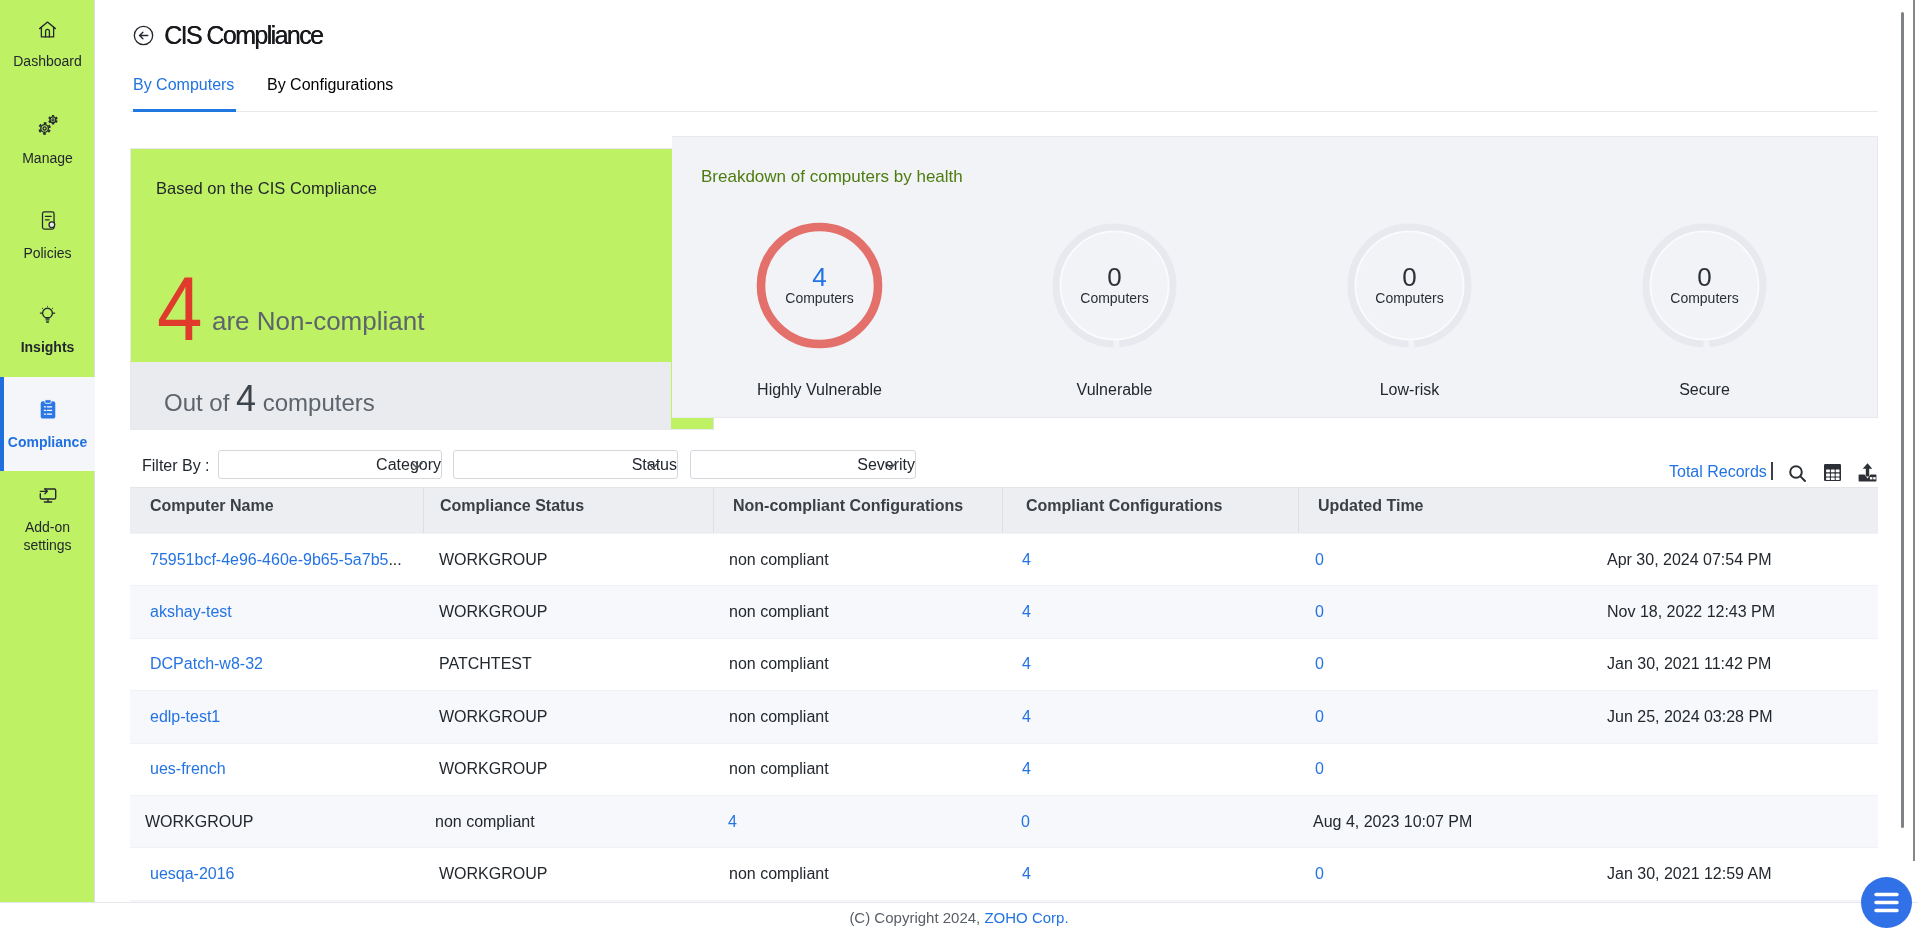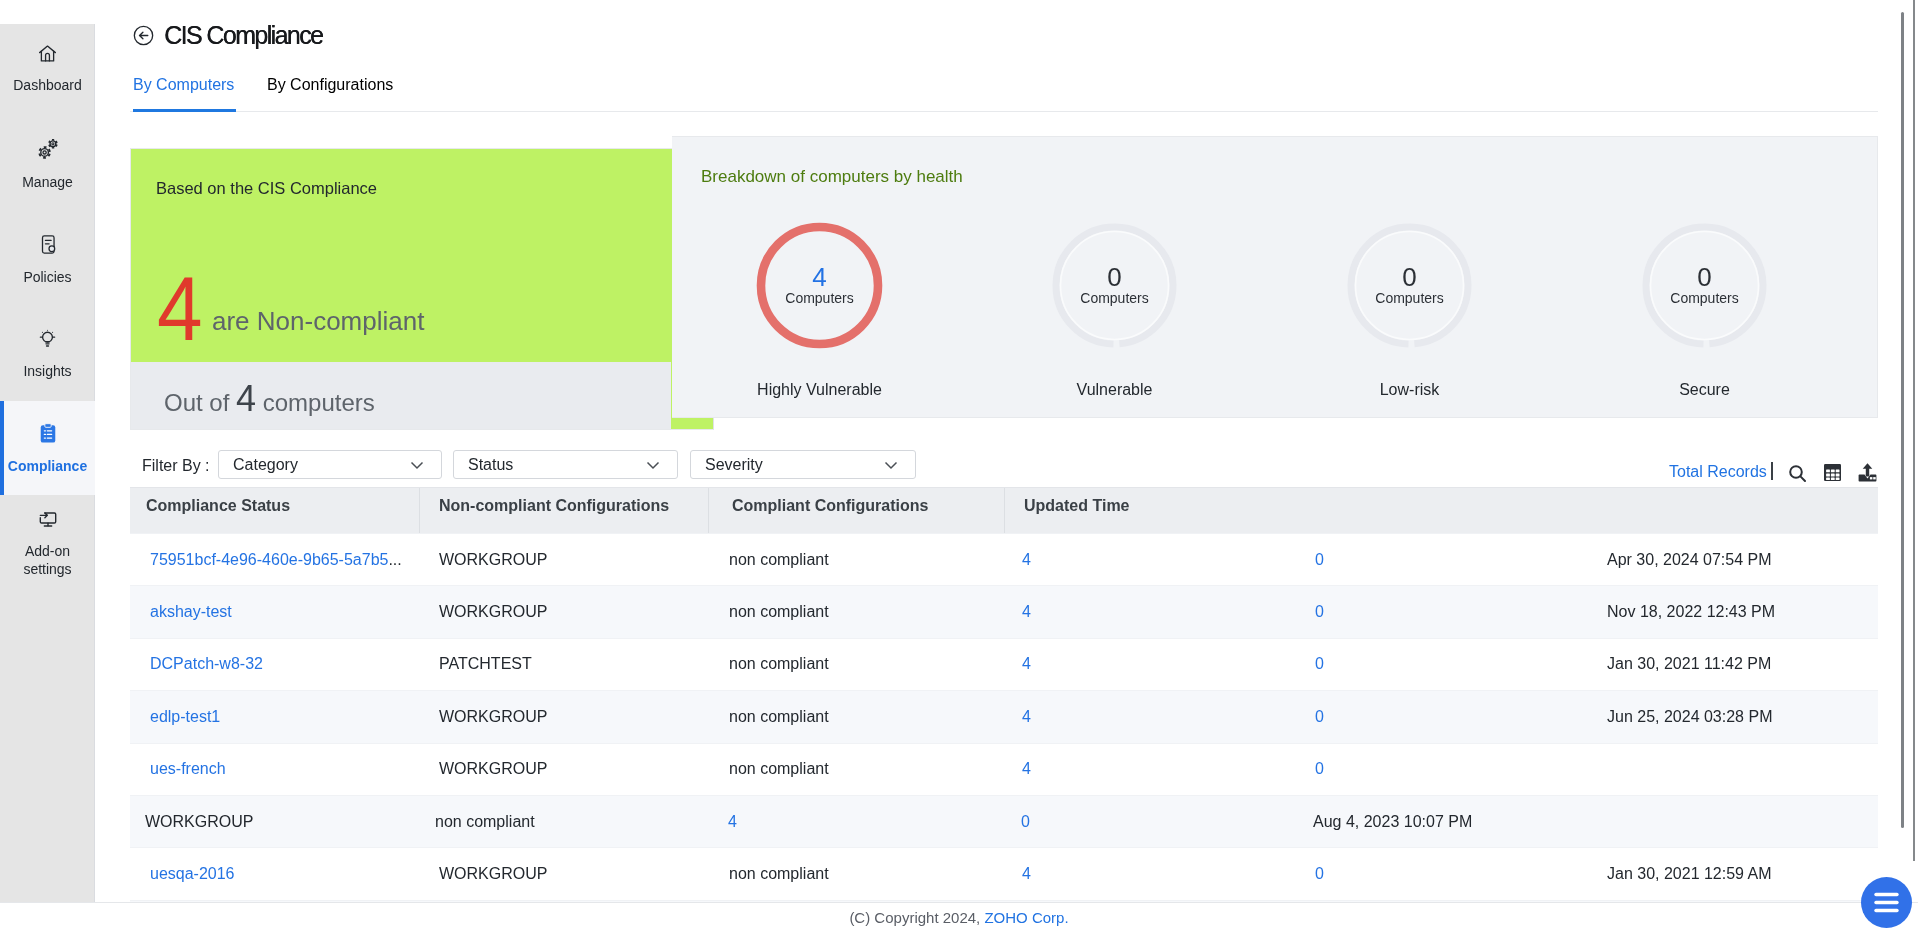"Dashboard" #sidebar { background: #e5e5e5 -> #bef264; margin-top: 24px -> none }
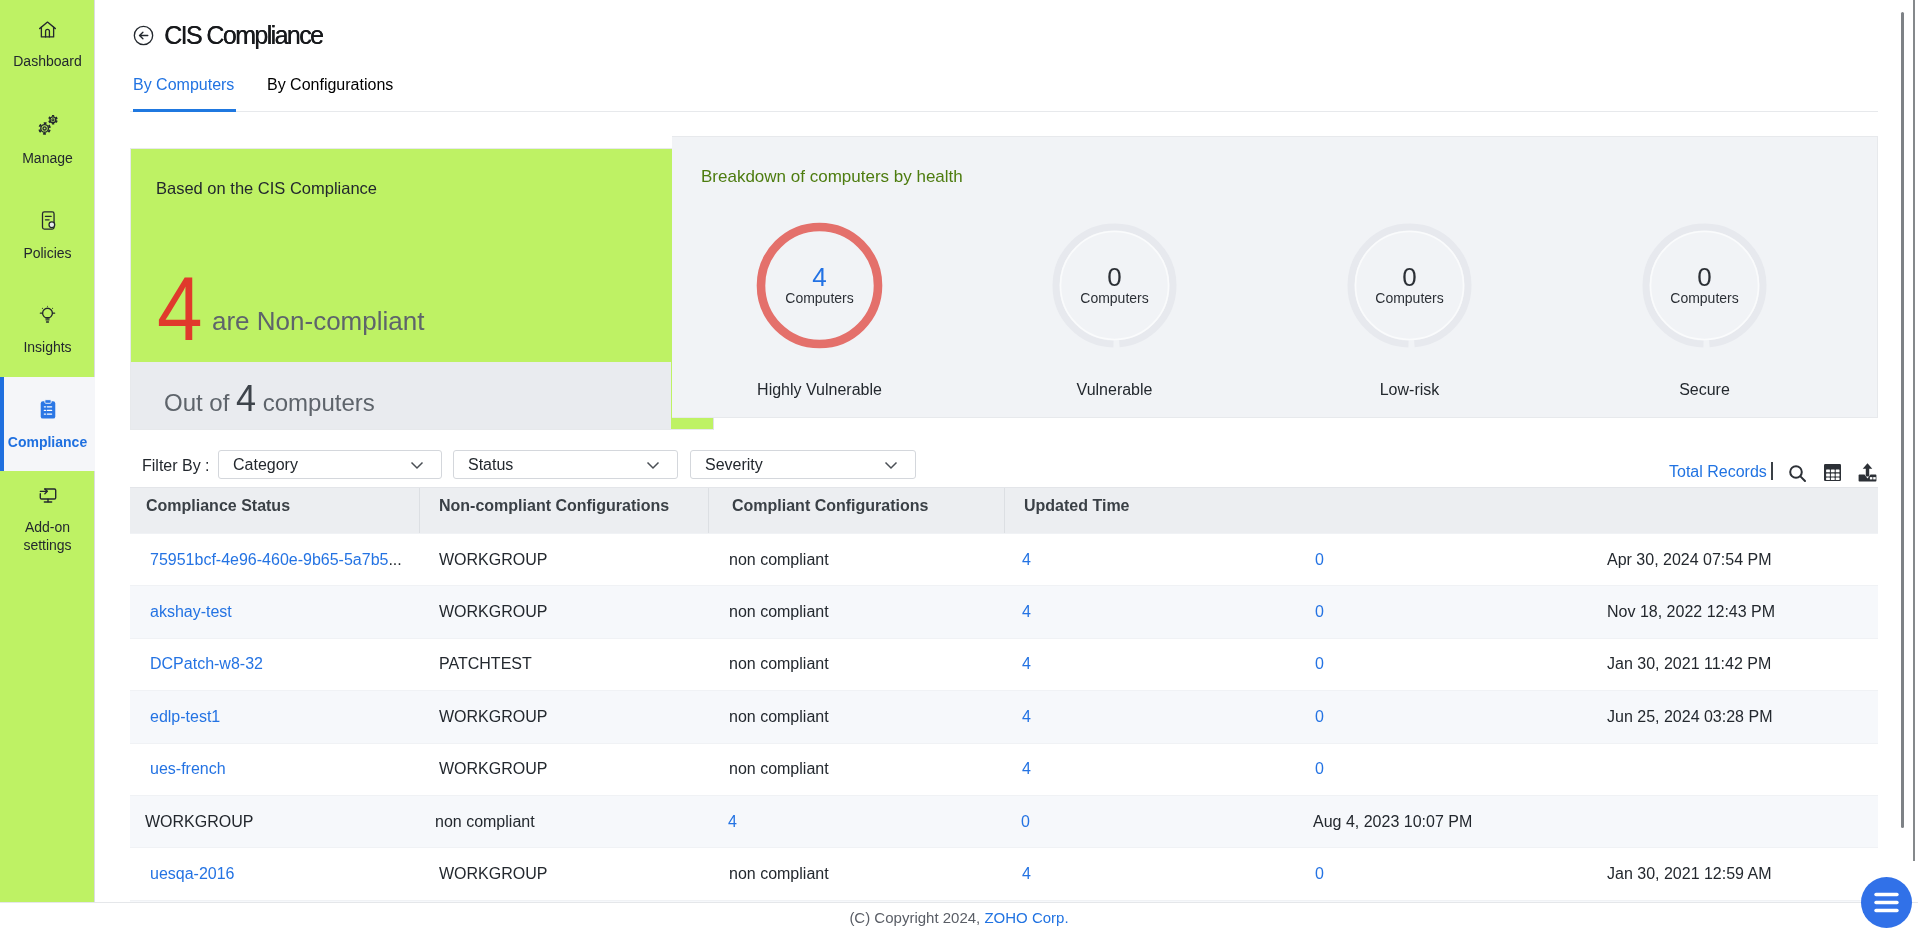"Insights" div.sb-item { font-weight: none -> bold }
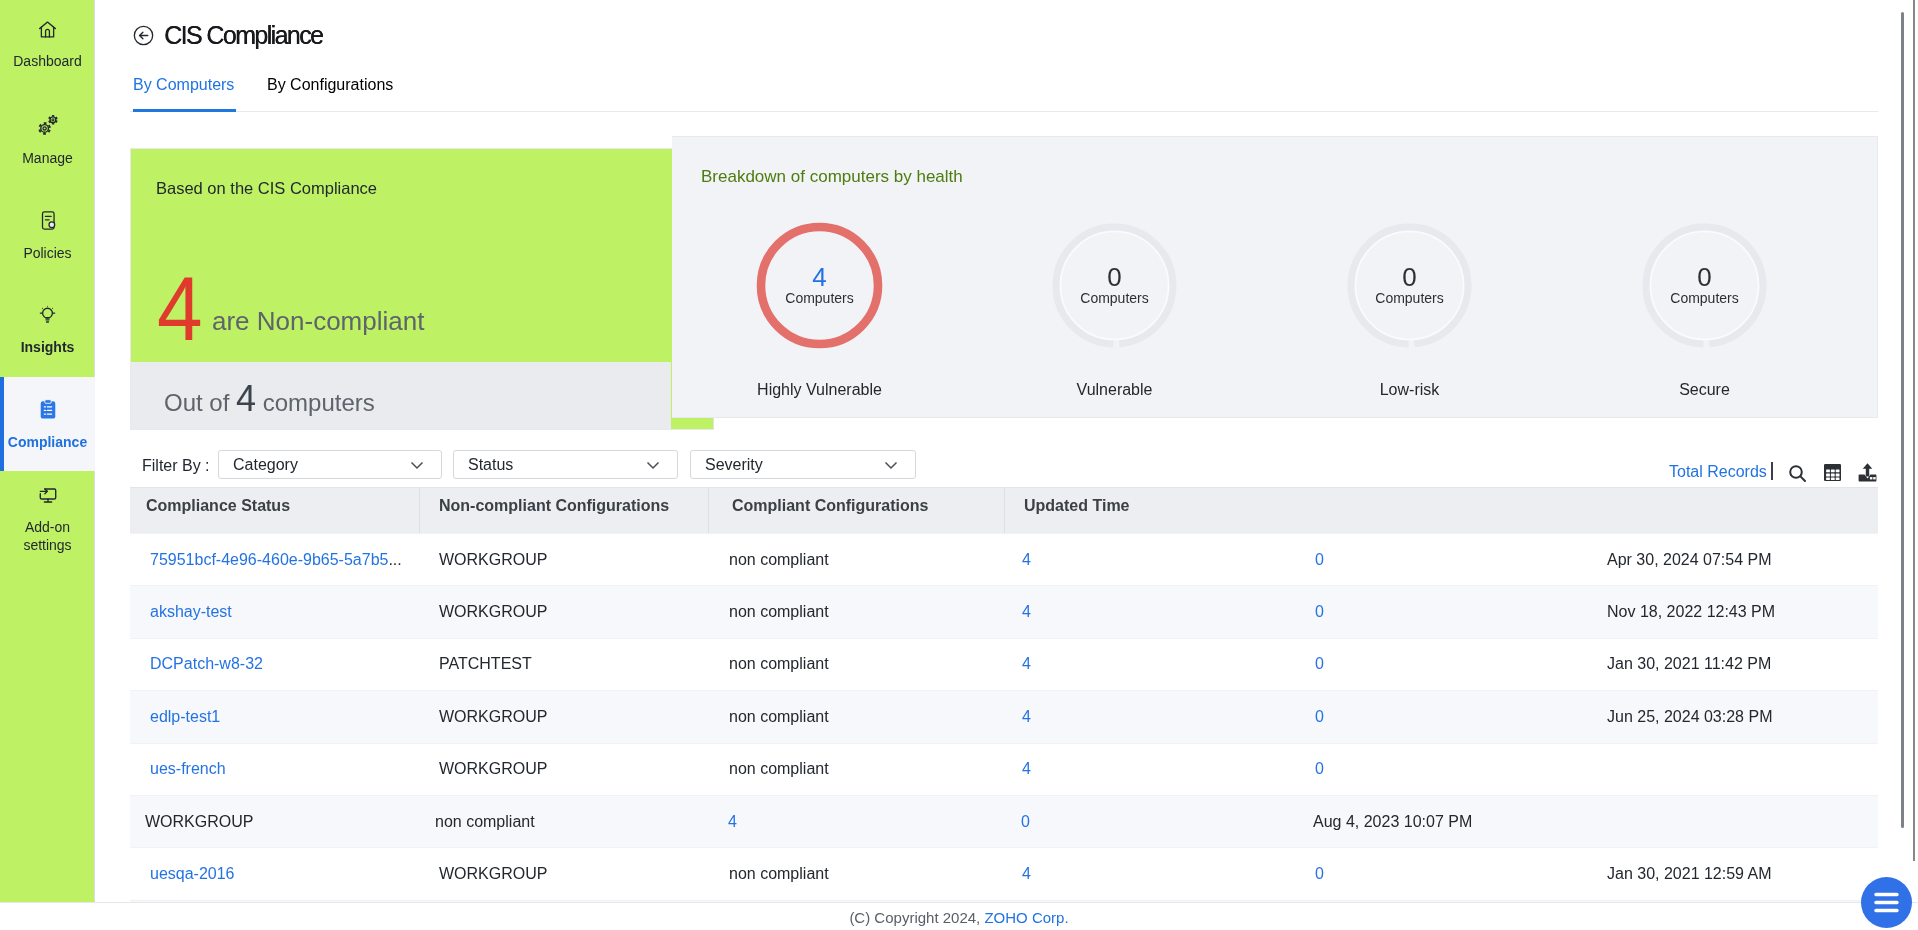"Category" .sel { text-align: none -> right }
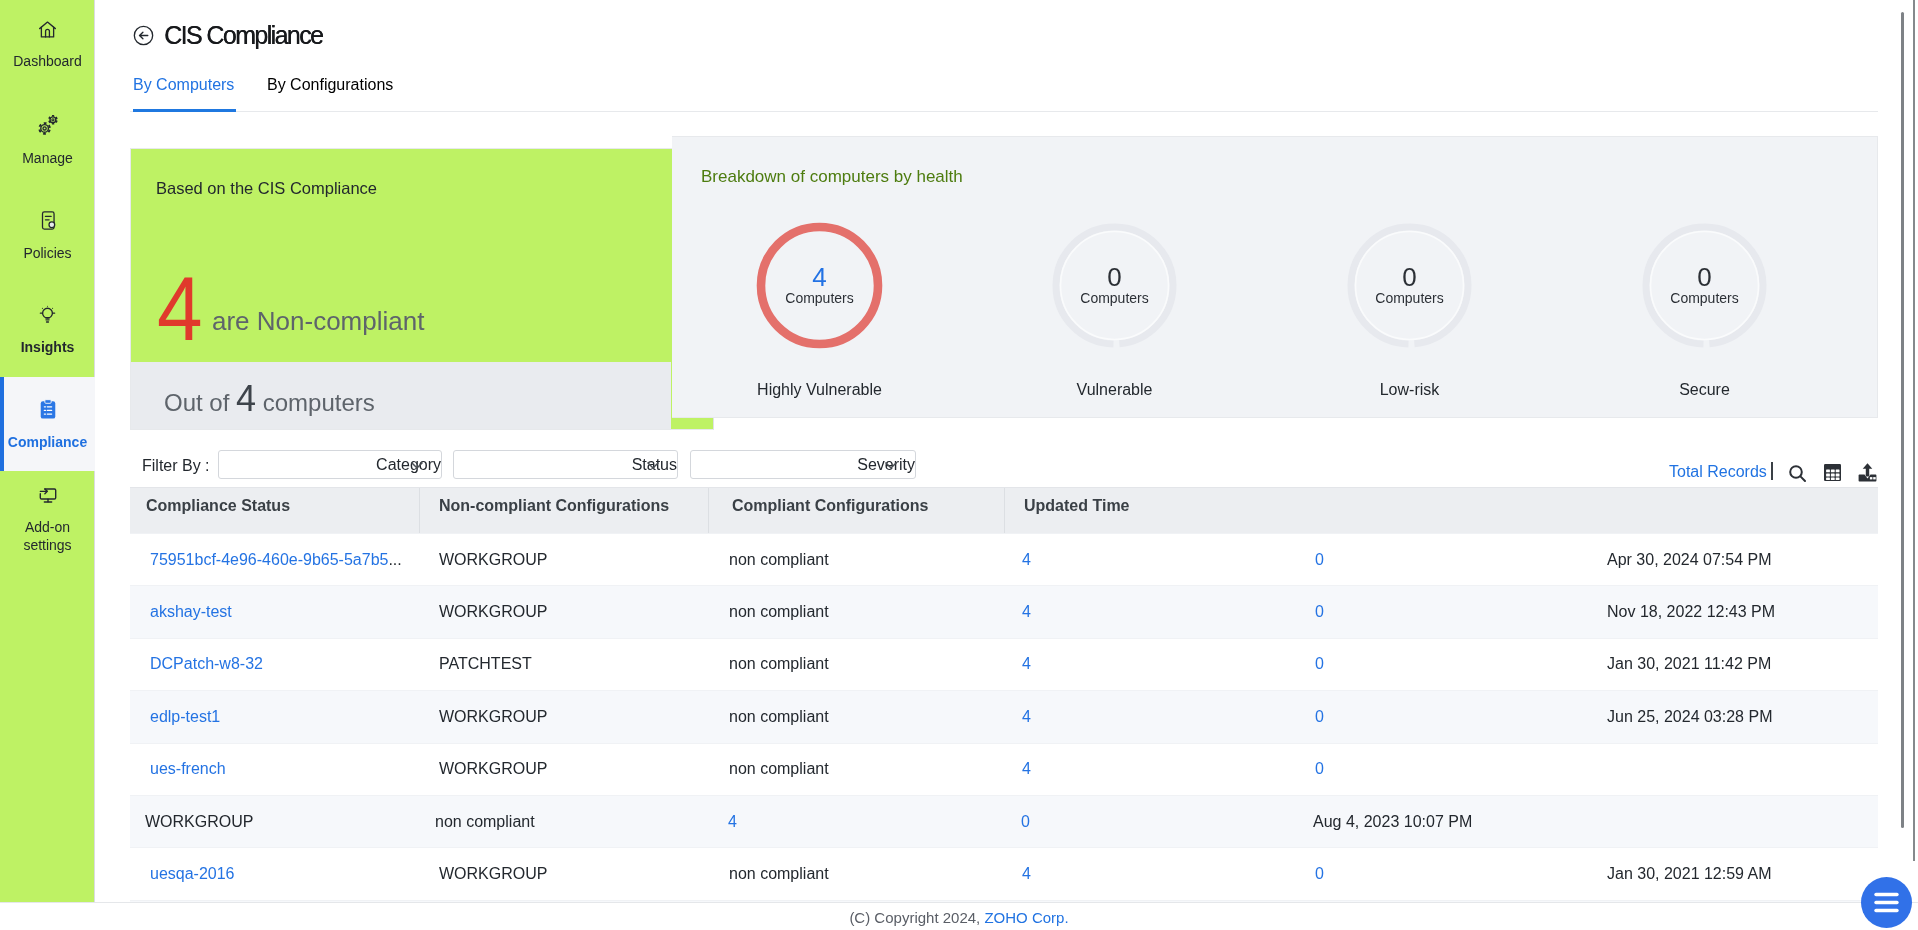"Computer Name" div.c { html: none -> <div>Computer Name</div> }
